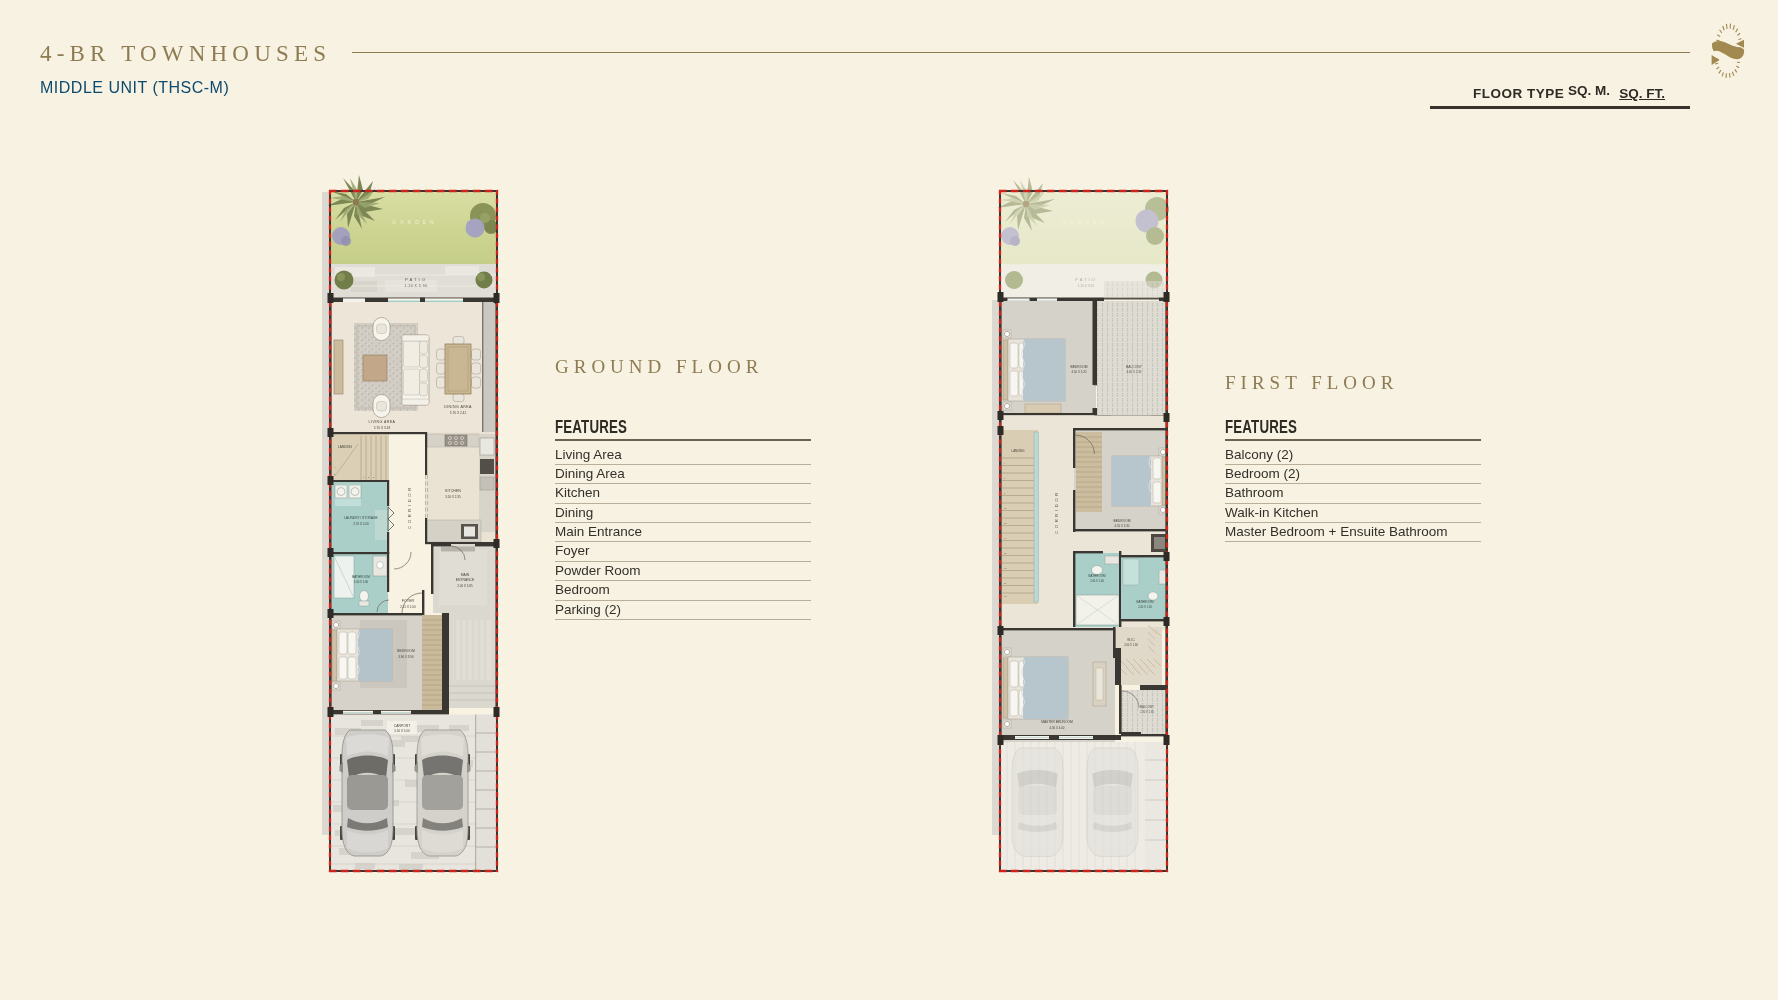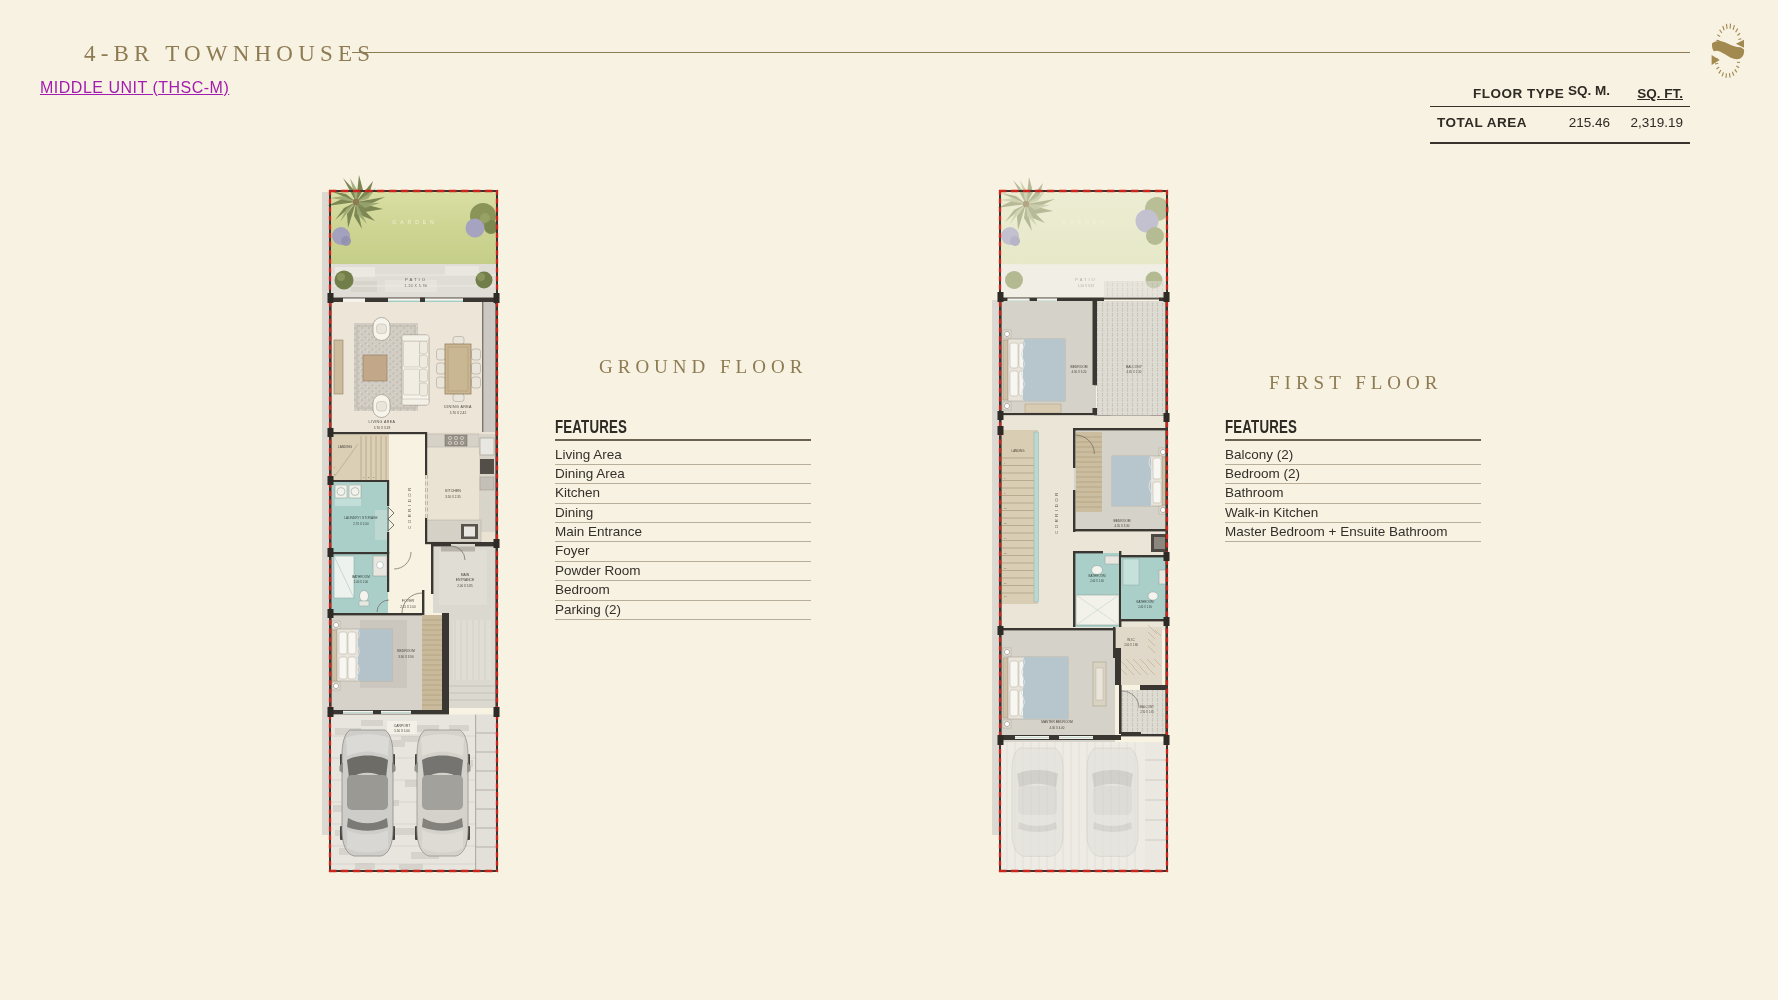"4-BR TOWNHOUSES" .goldtxt { margin-left: 44px -> none }
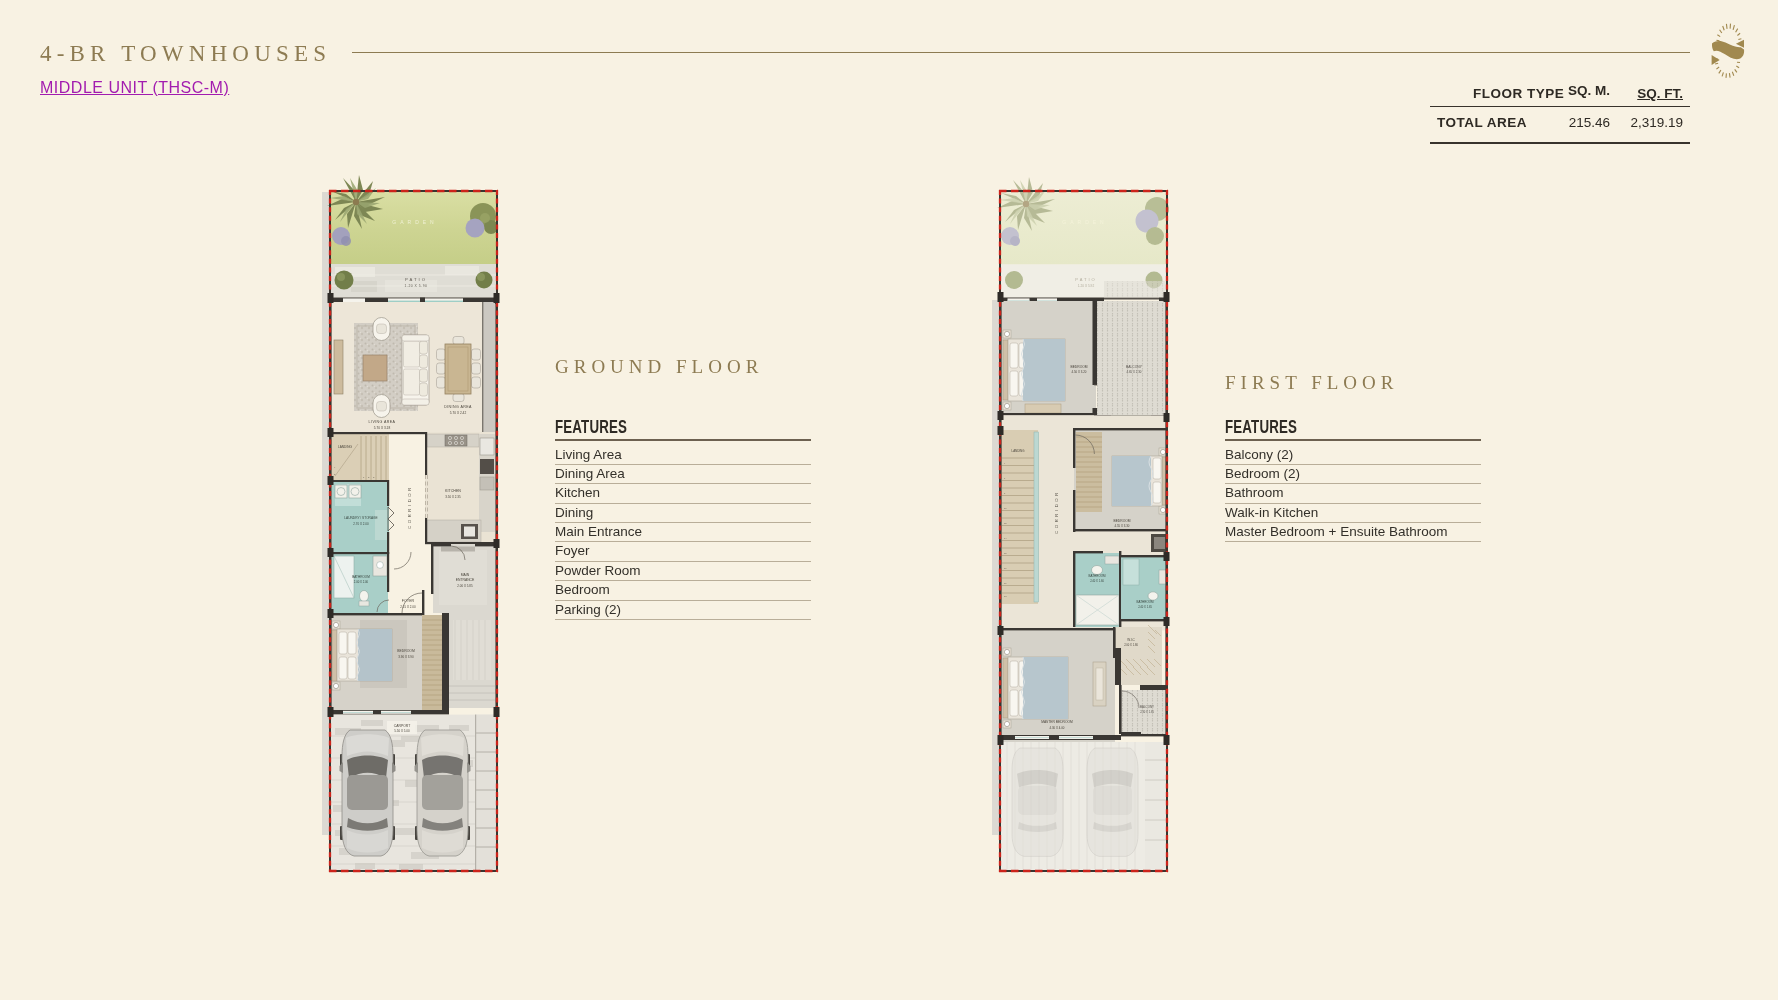"MIDDLE UNIT (THSC-M)" div.abs { color: #a21caf -> #0c4a6e; text-decoration: underline -> none }
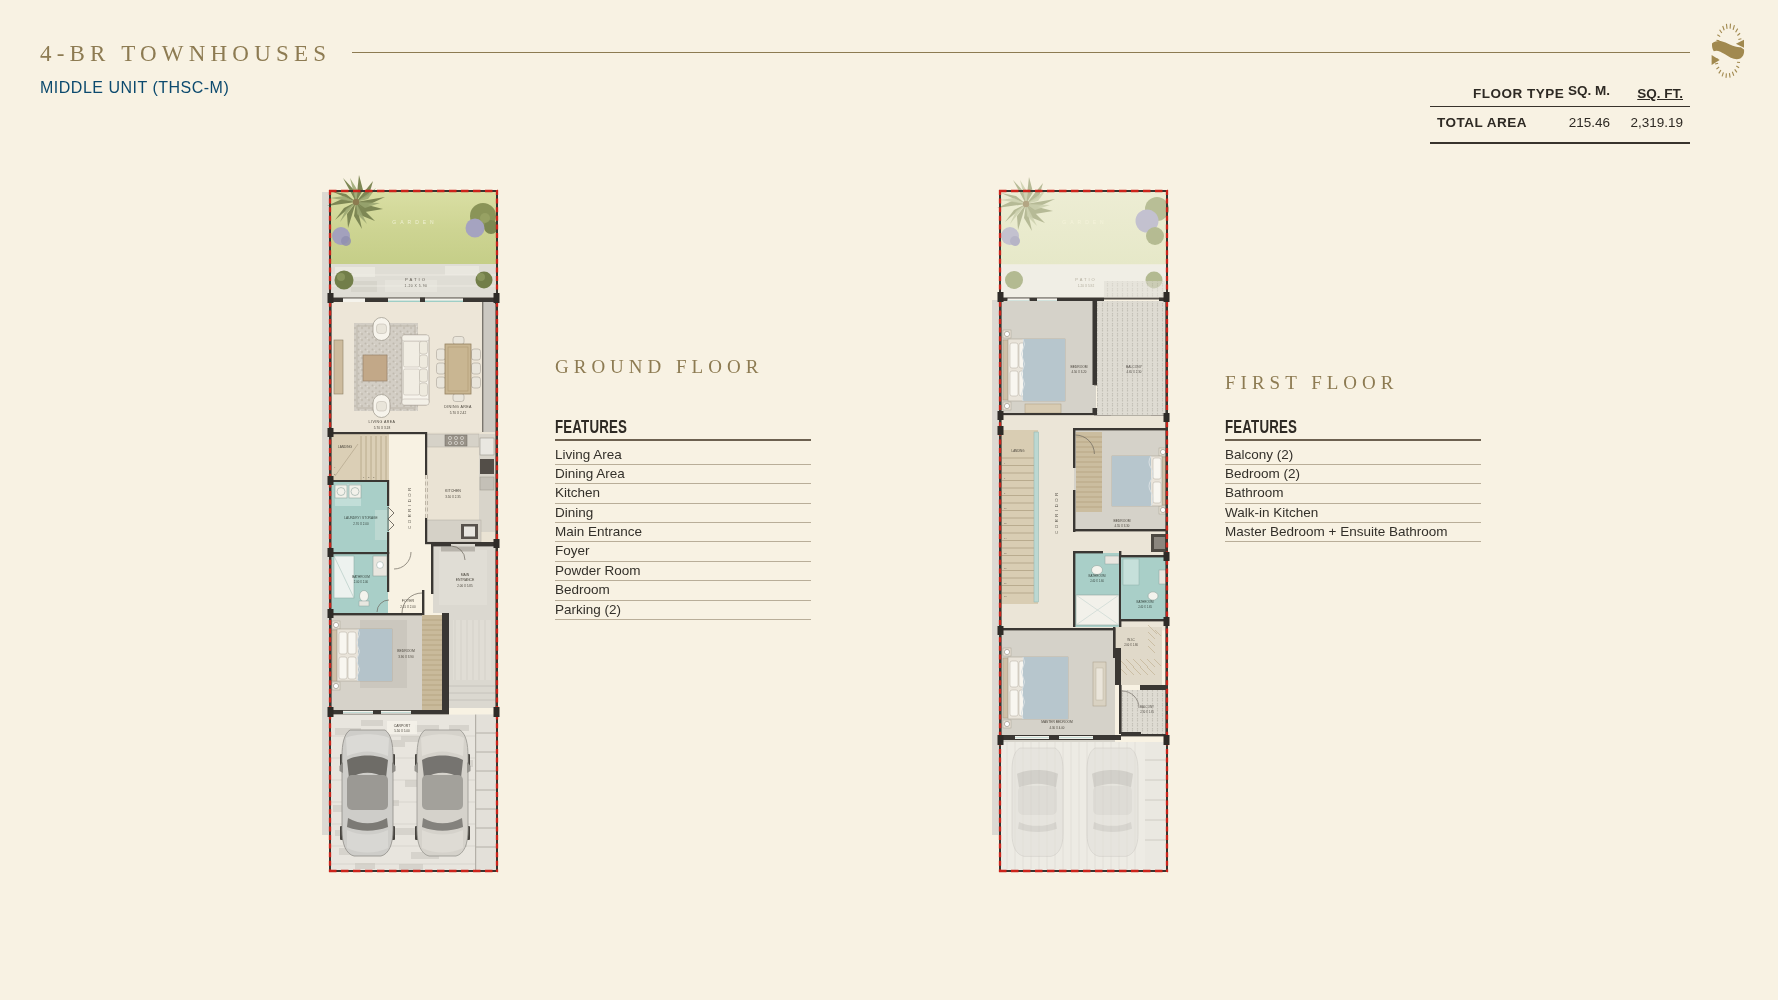"SQ. FT." span { right: 7px -> 25px }
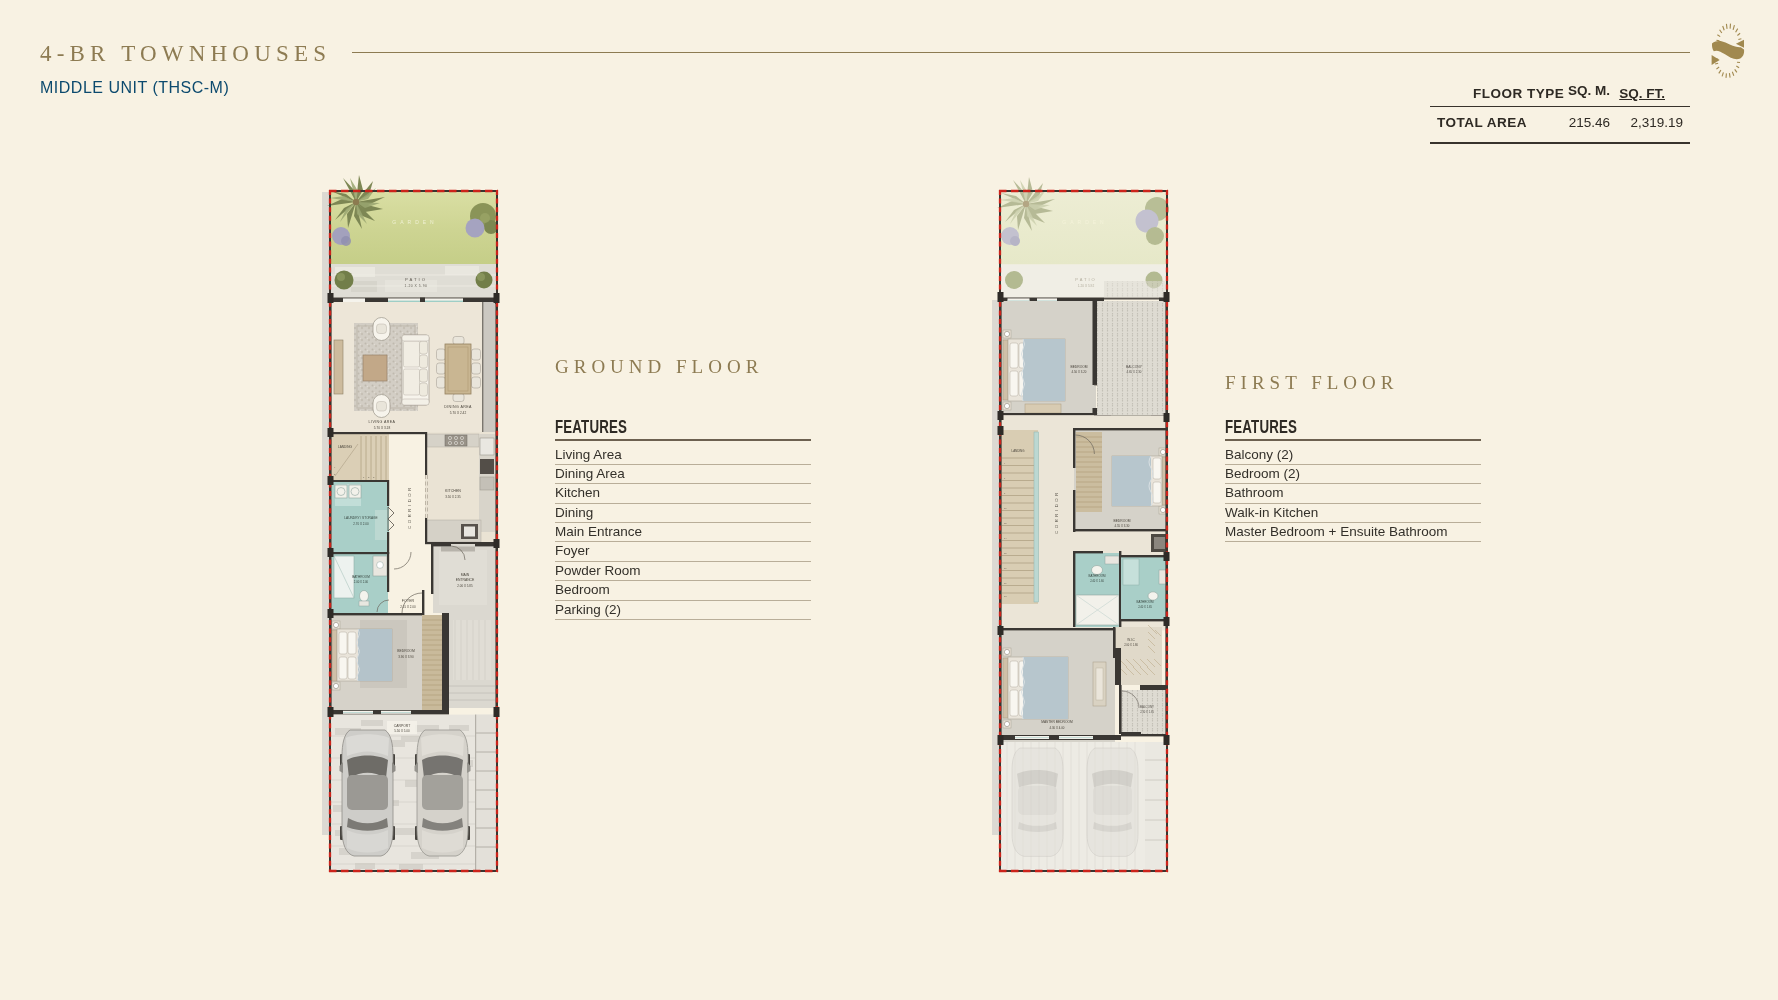"TOTAL AREA" div { html: <div> <span>TOTAL AREA</span> <span>215.46</span> <span>2,319.19</span> </div> -> none }
